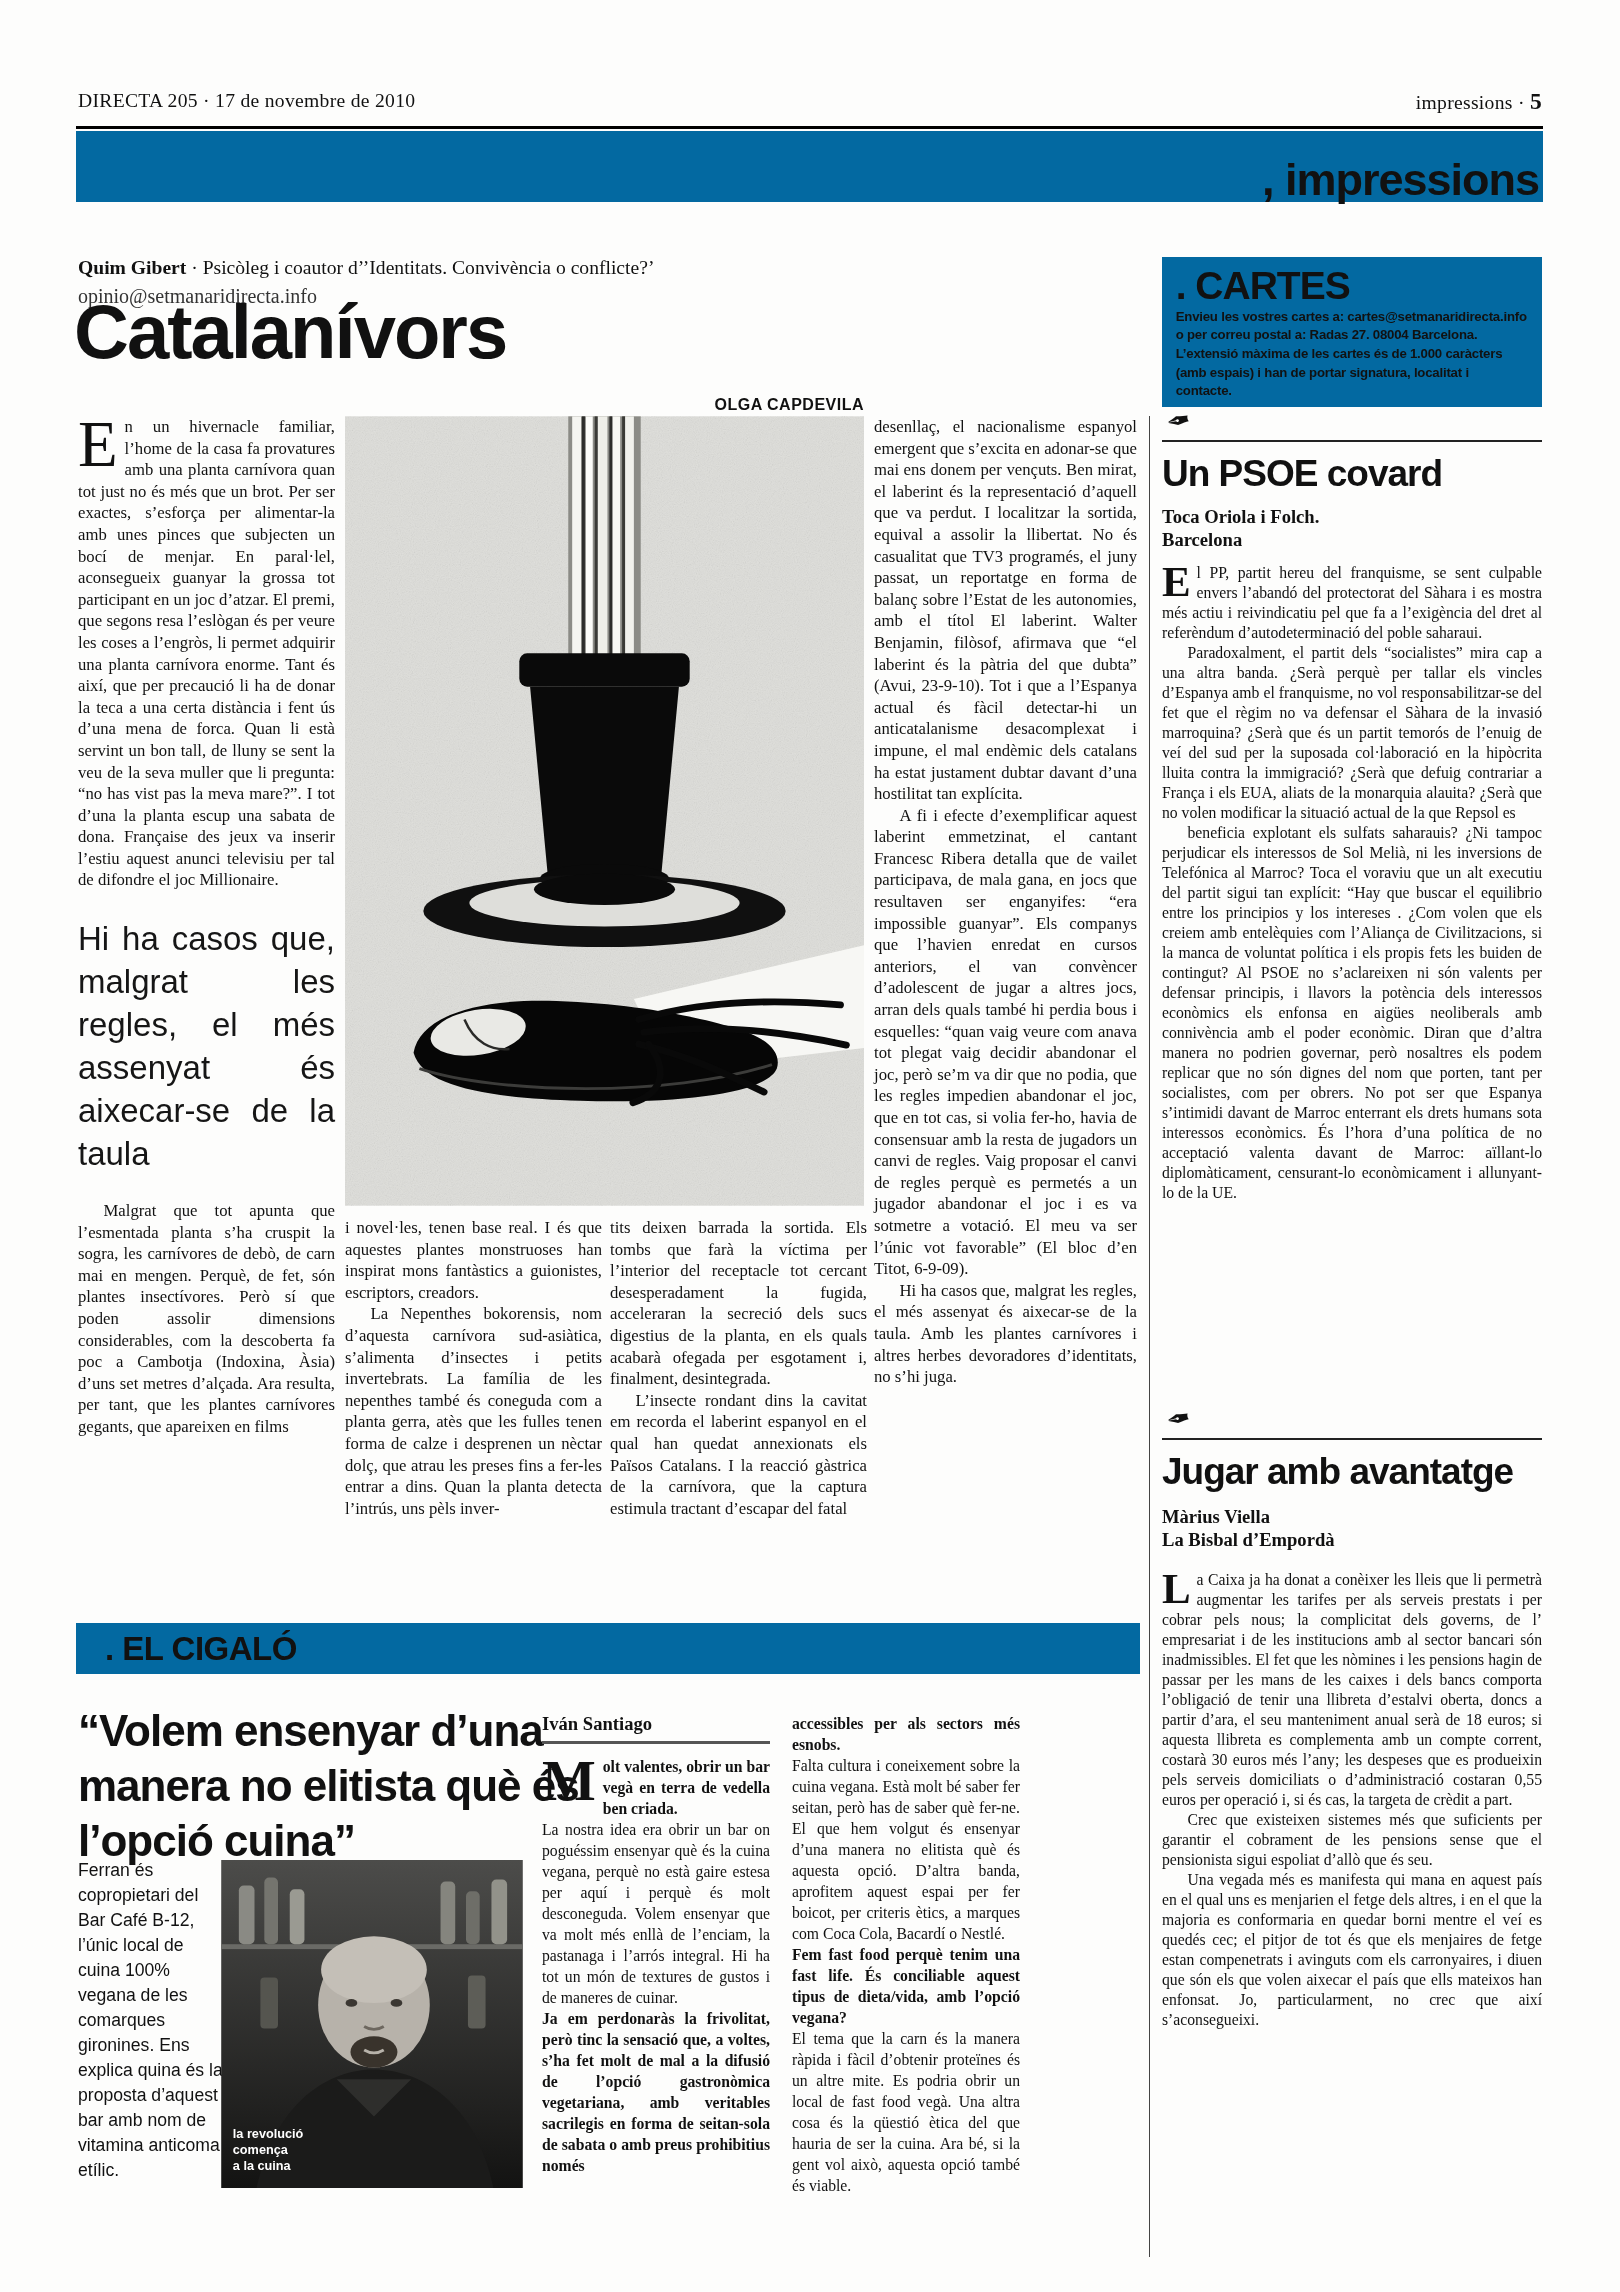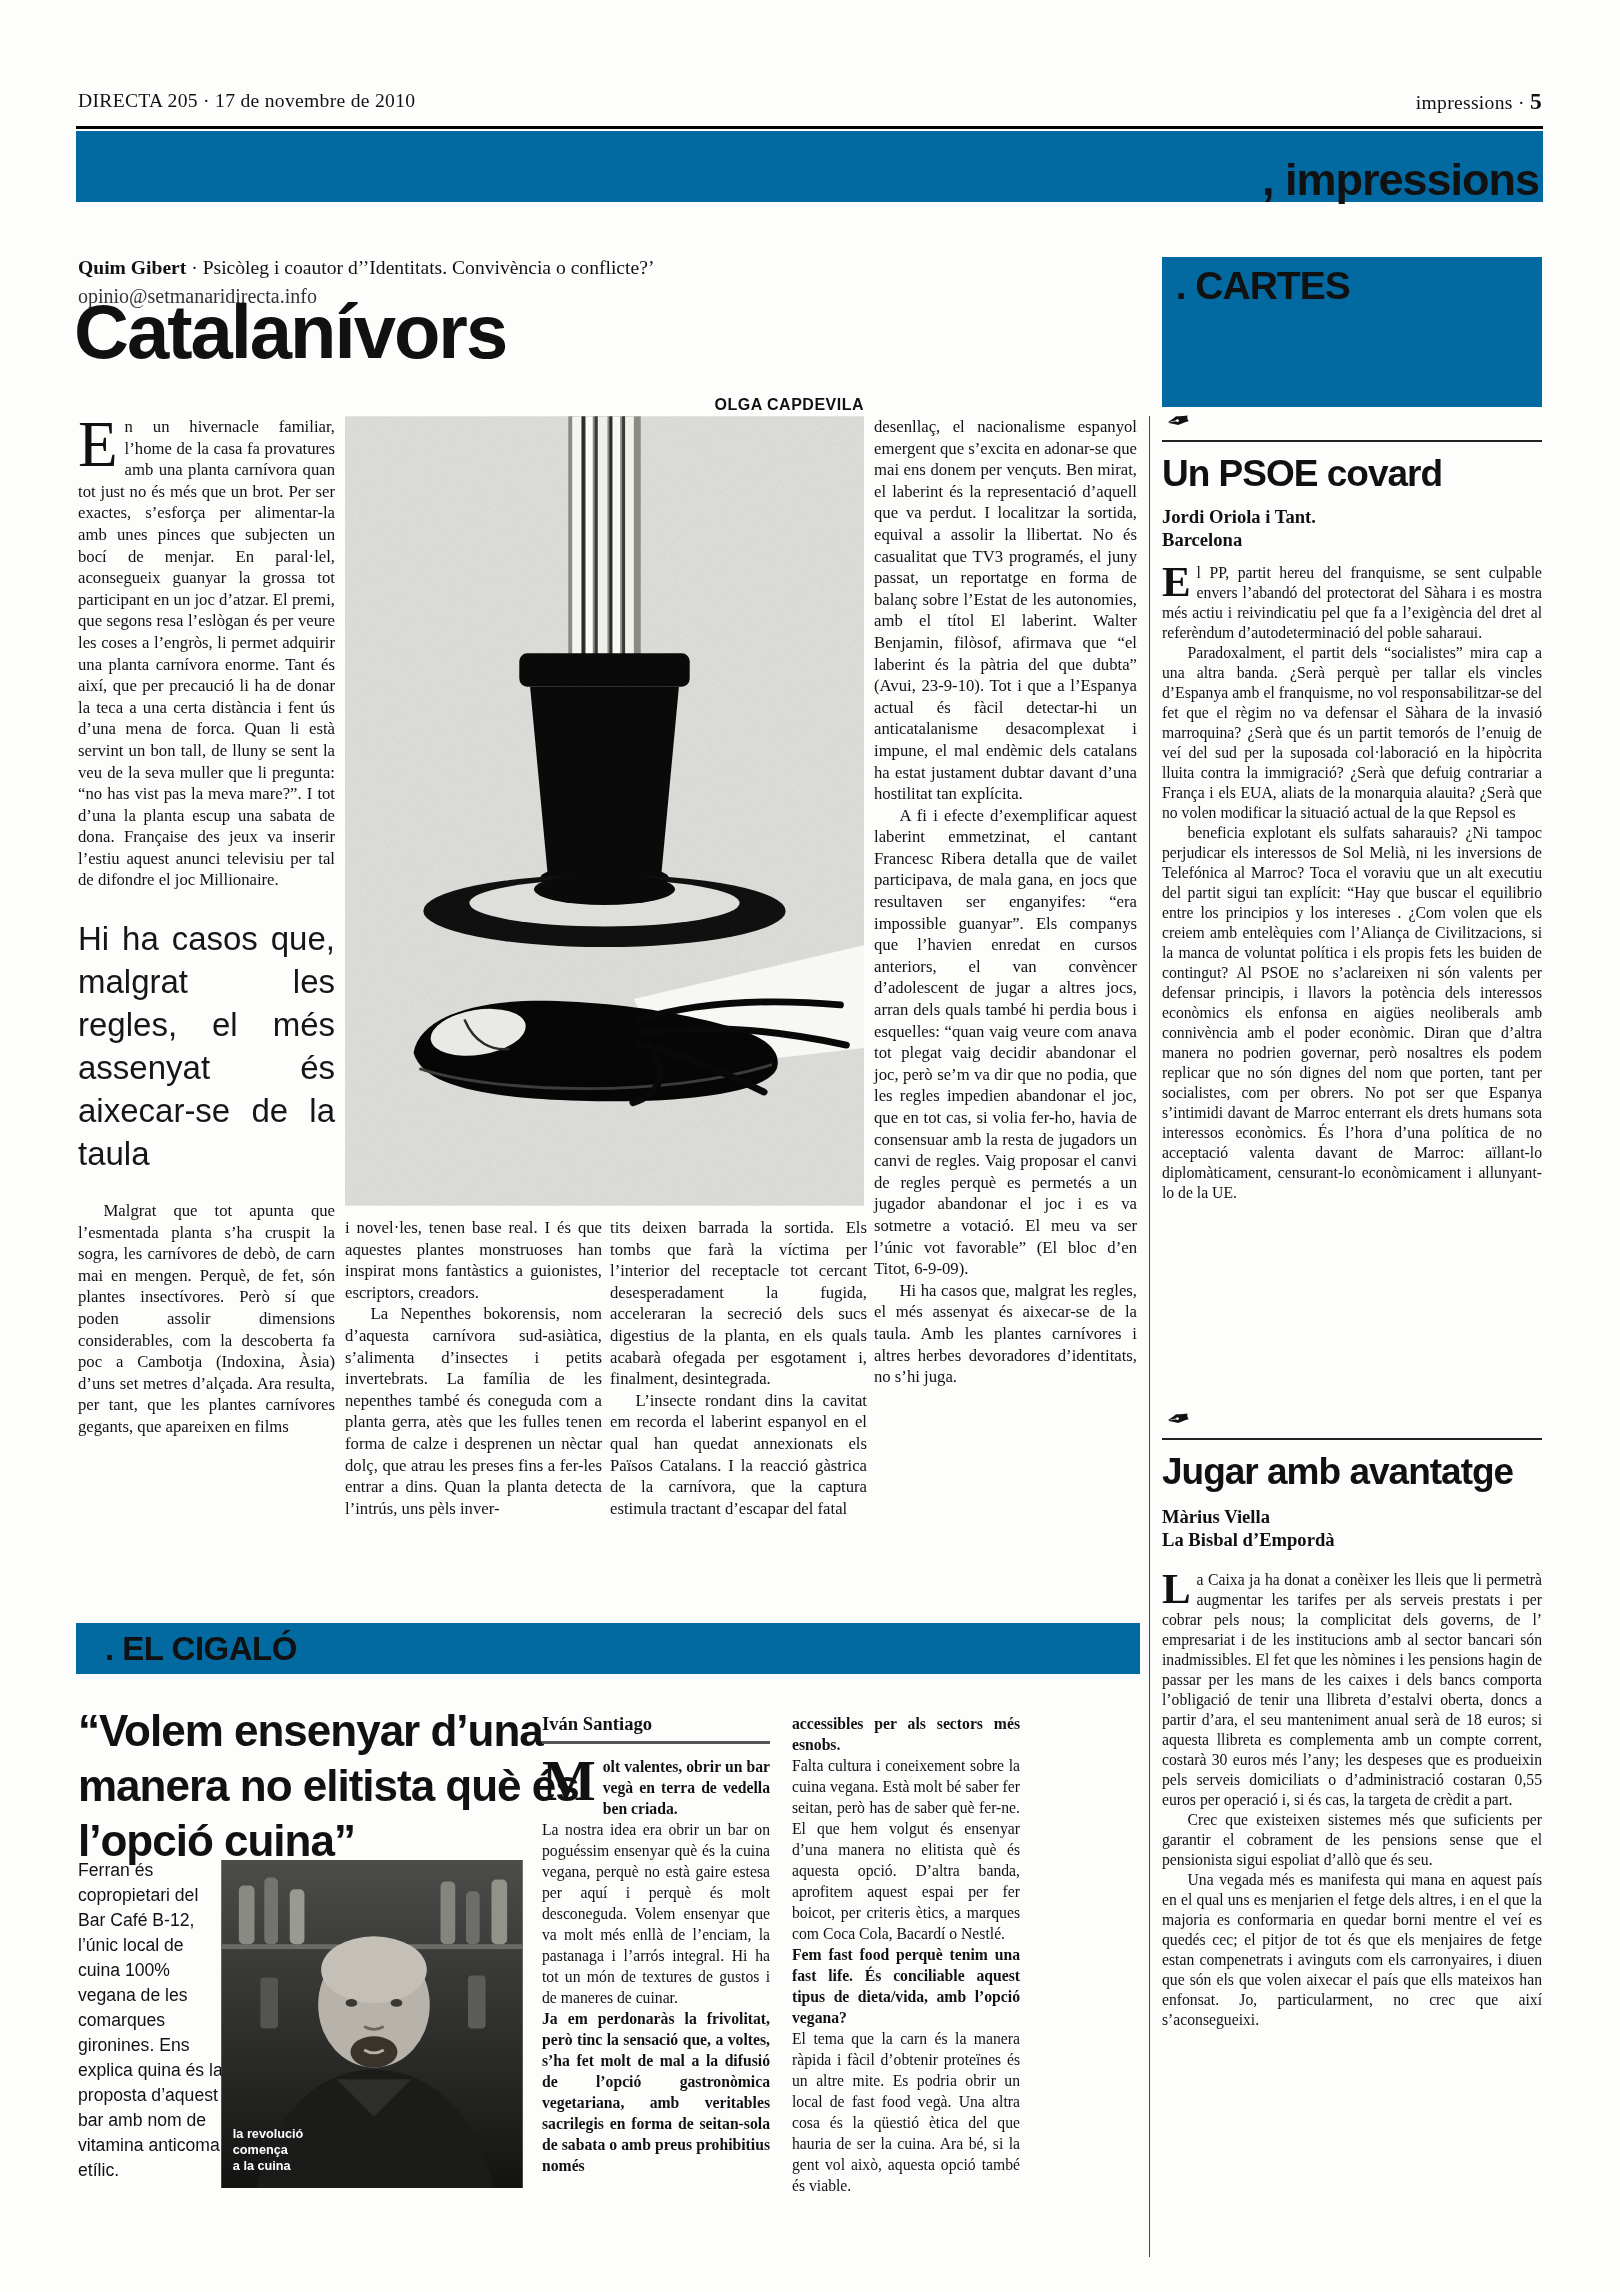"Envieu les vostres cartes a:" div.sans { html: none -> <div>Envieu les vostres cartes a: cartes@setmanaridirecta.info o per correu postal a: Radas 27. 08004 Barcelona. L’extensió màxima de les cartes és de 1.000 caràcters (amb espais) i han de portar signatura, localitat i contacte.</div> }
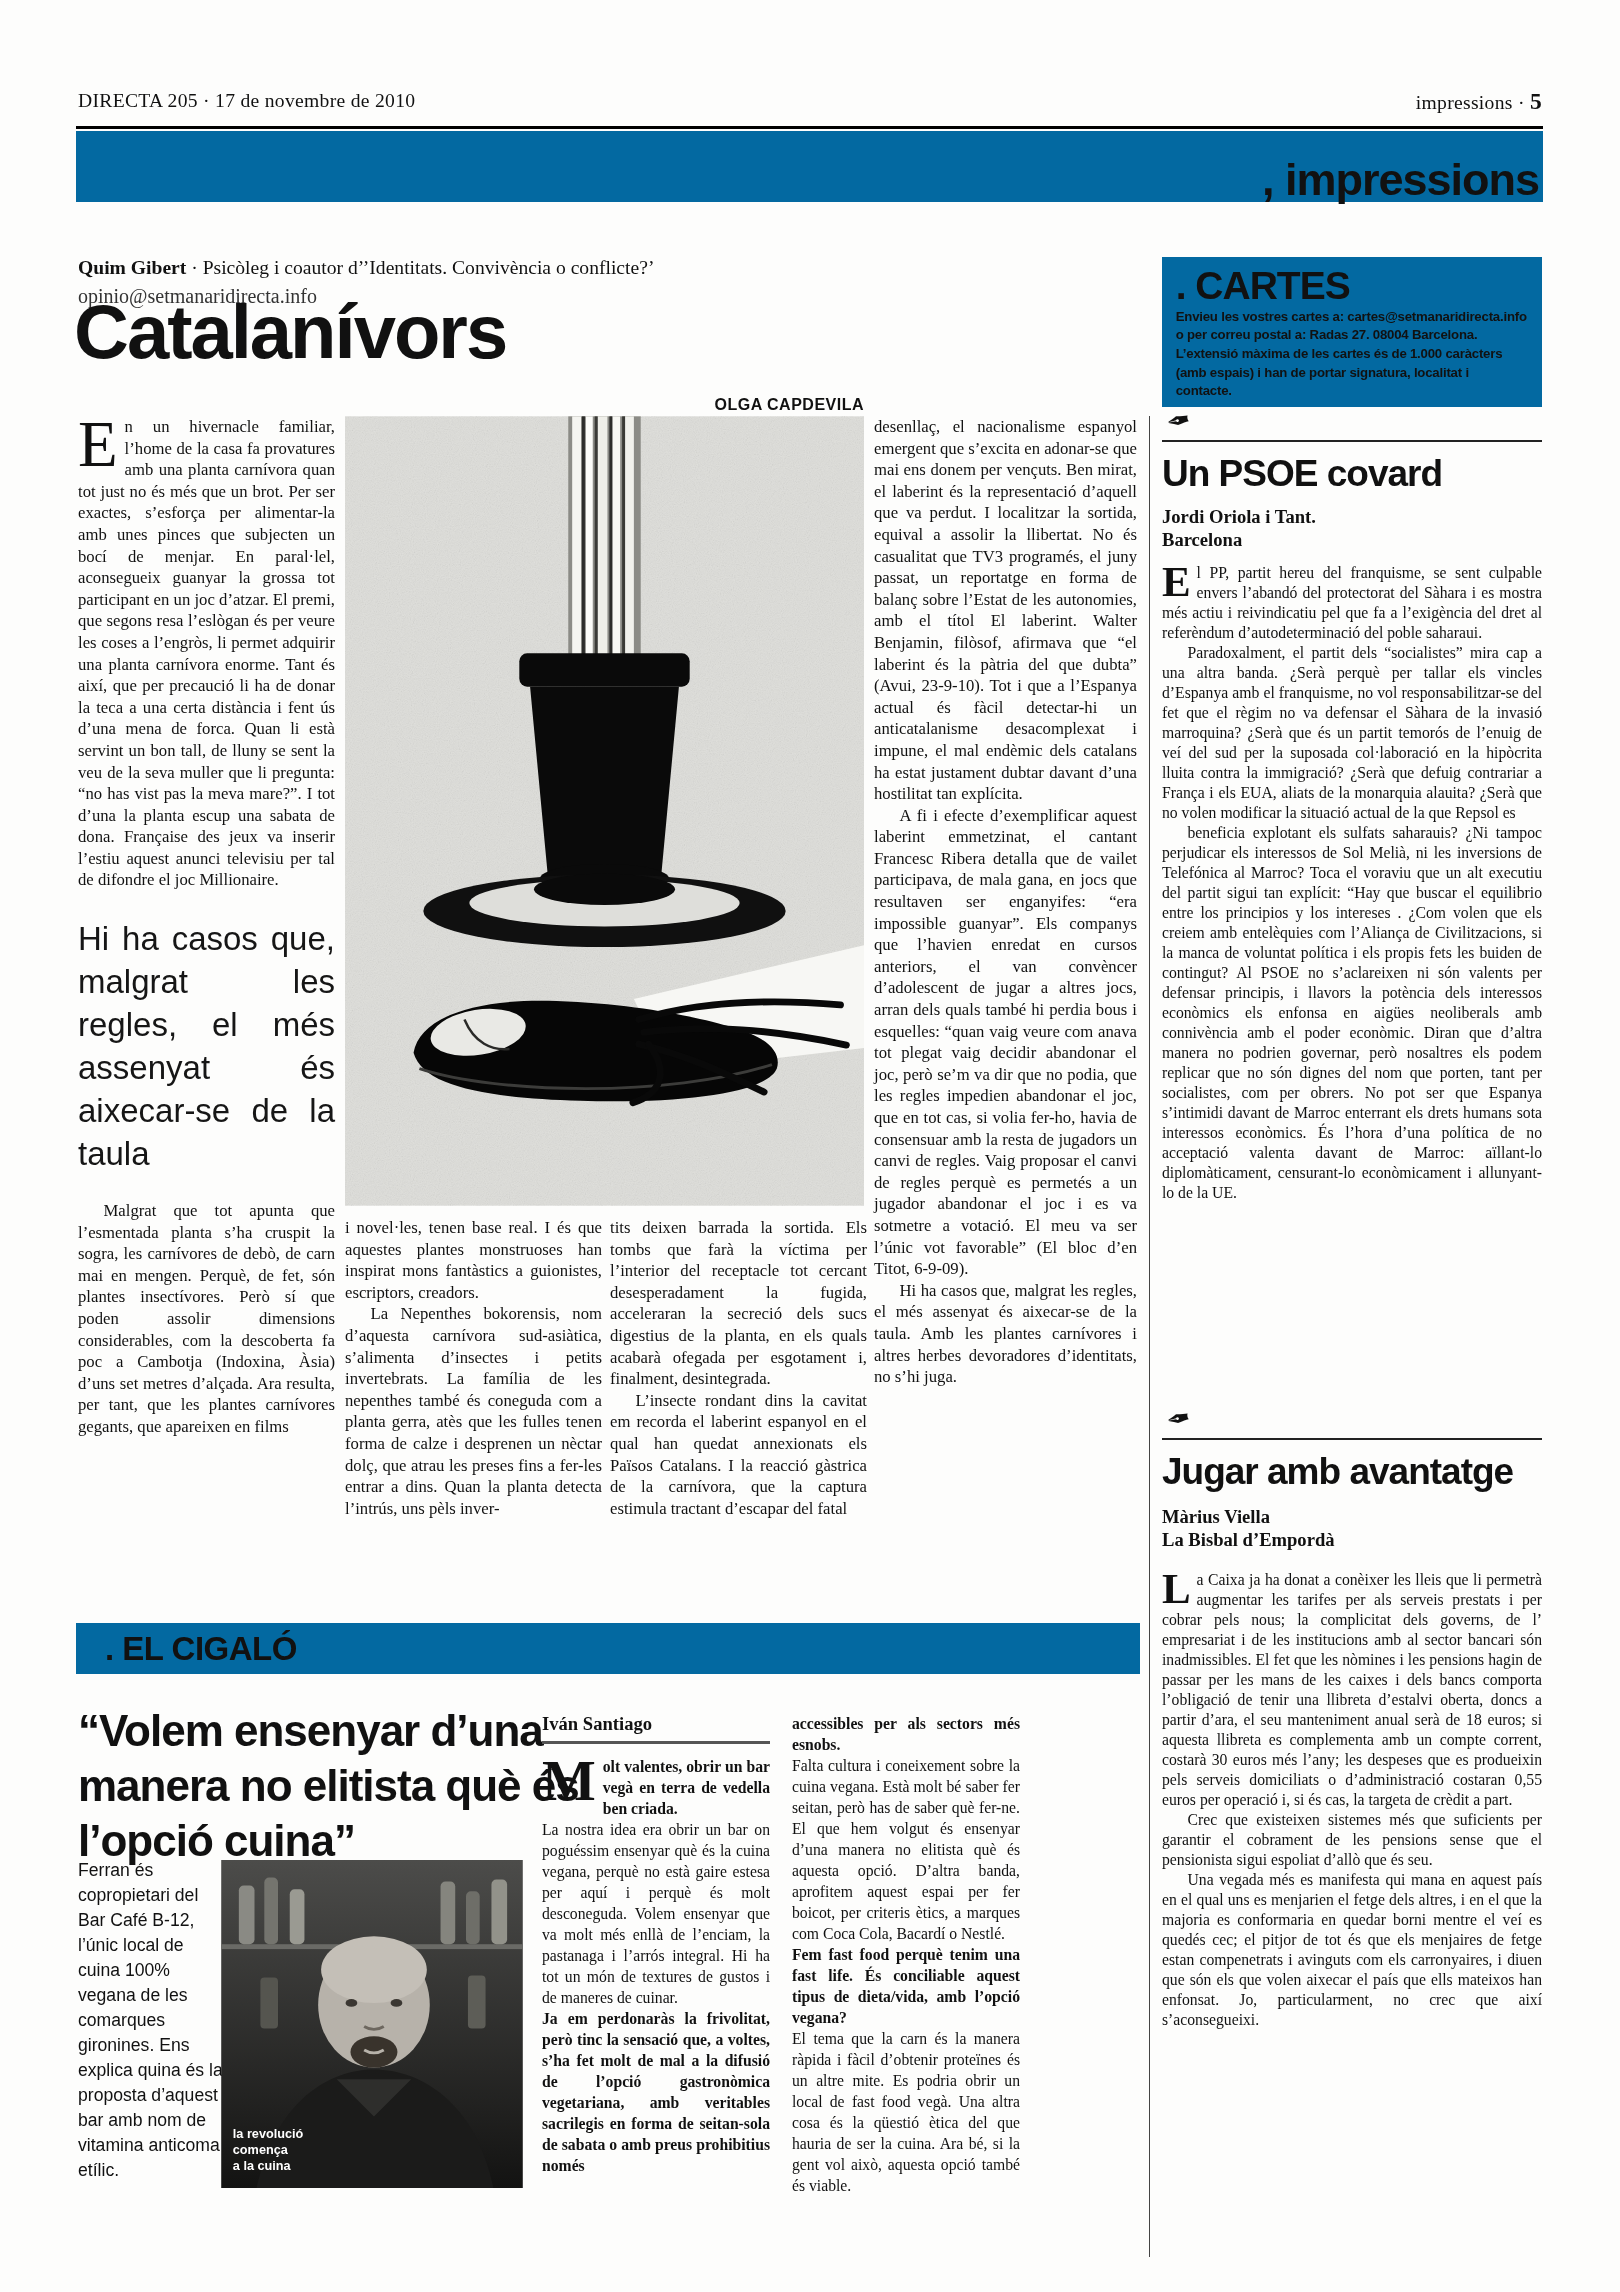"Jordi Oriola i Tant." div { text: Jordi Oriola i Tant -> Toca Oriola i Folch }
